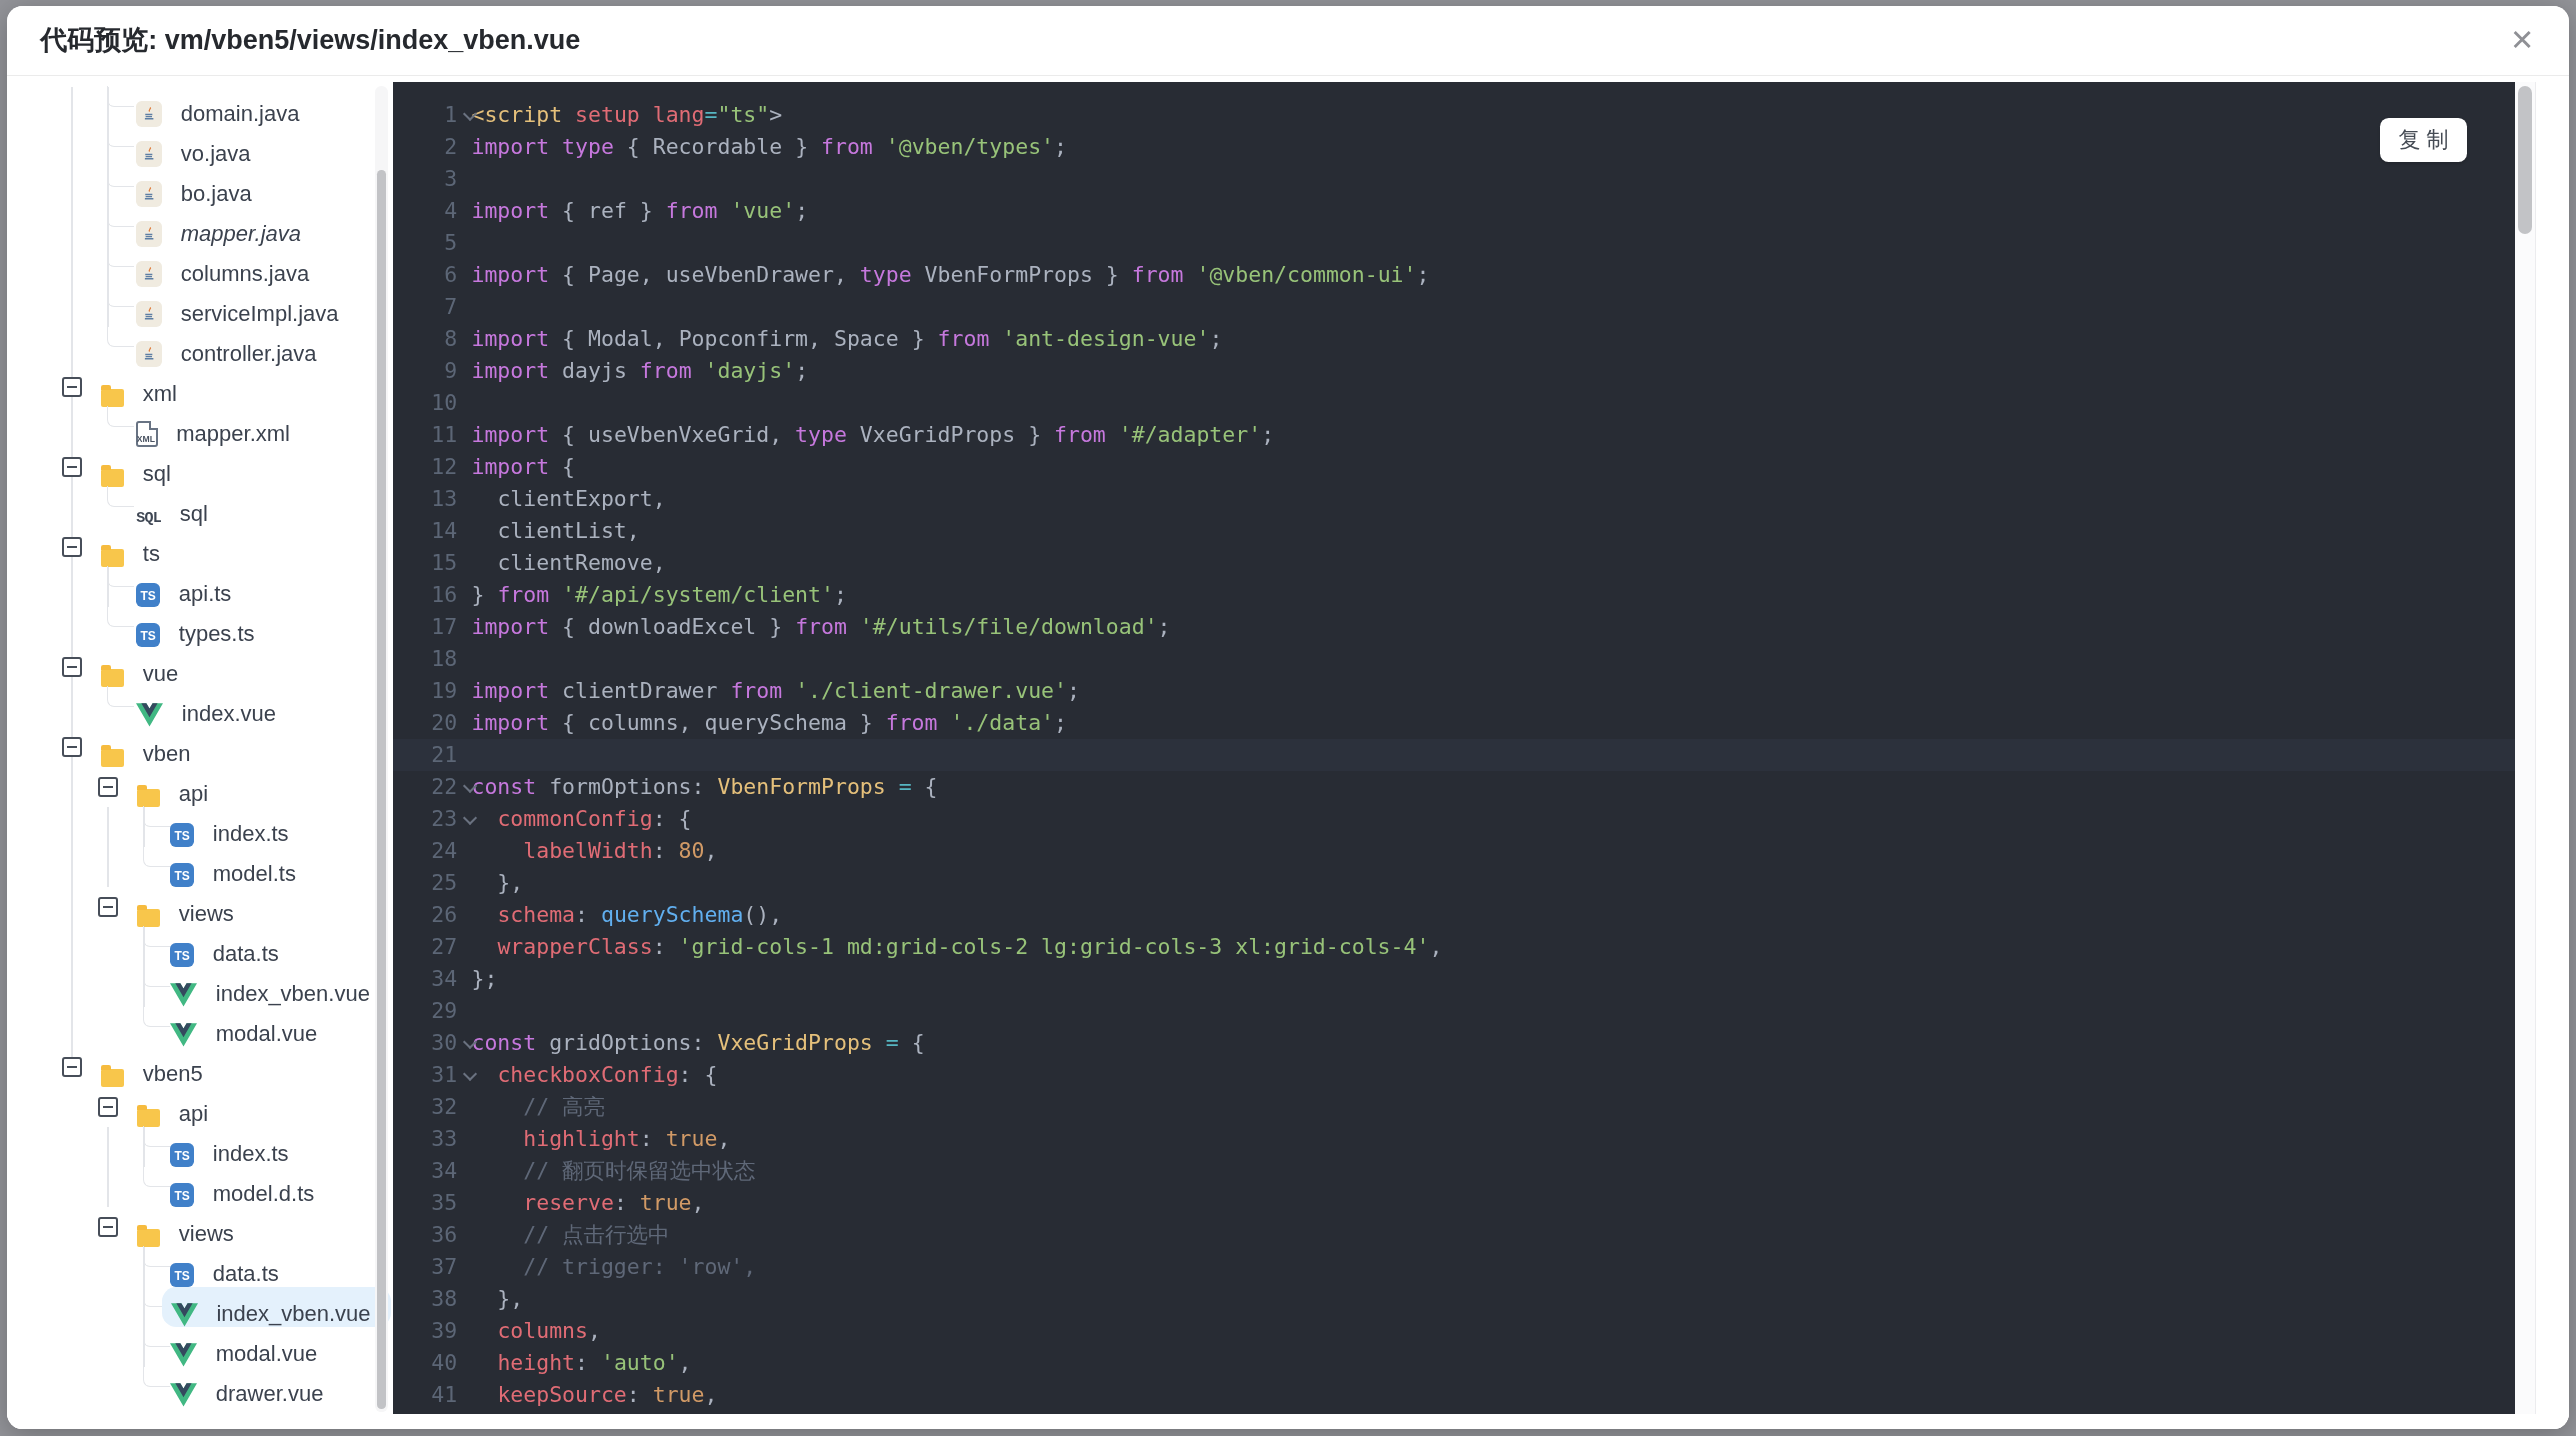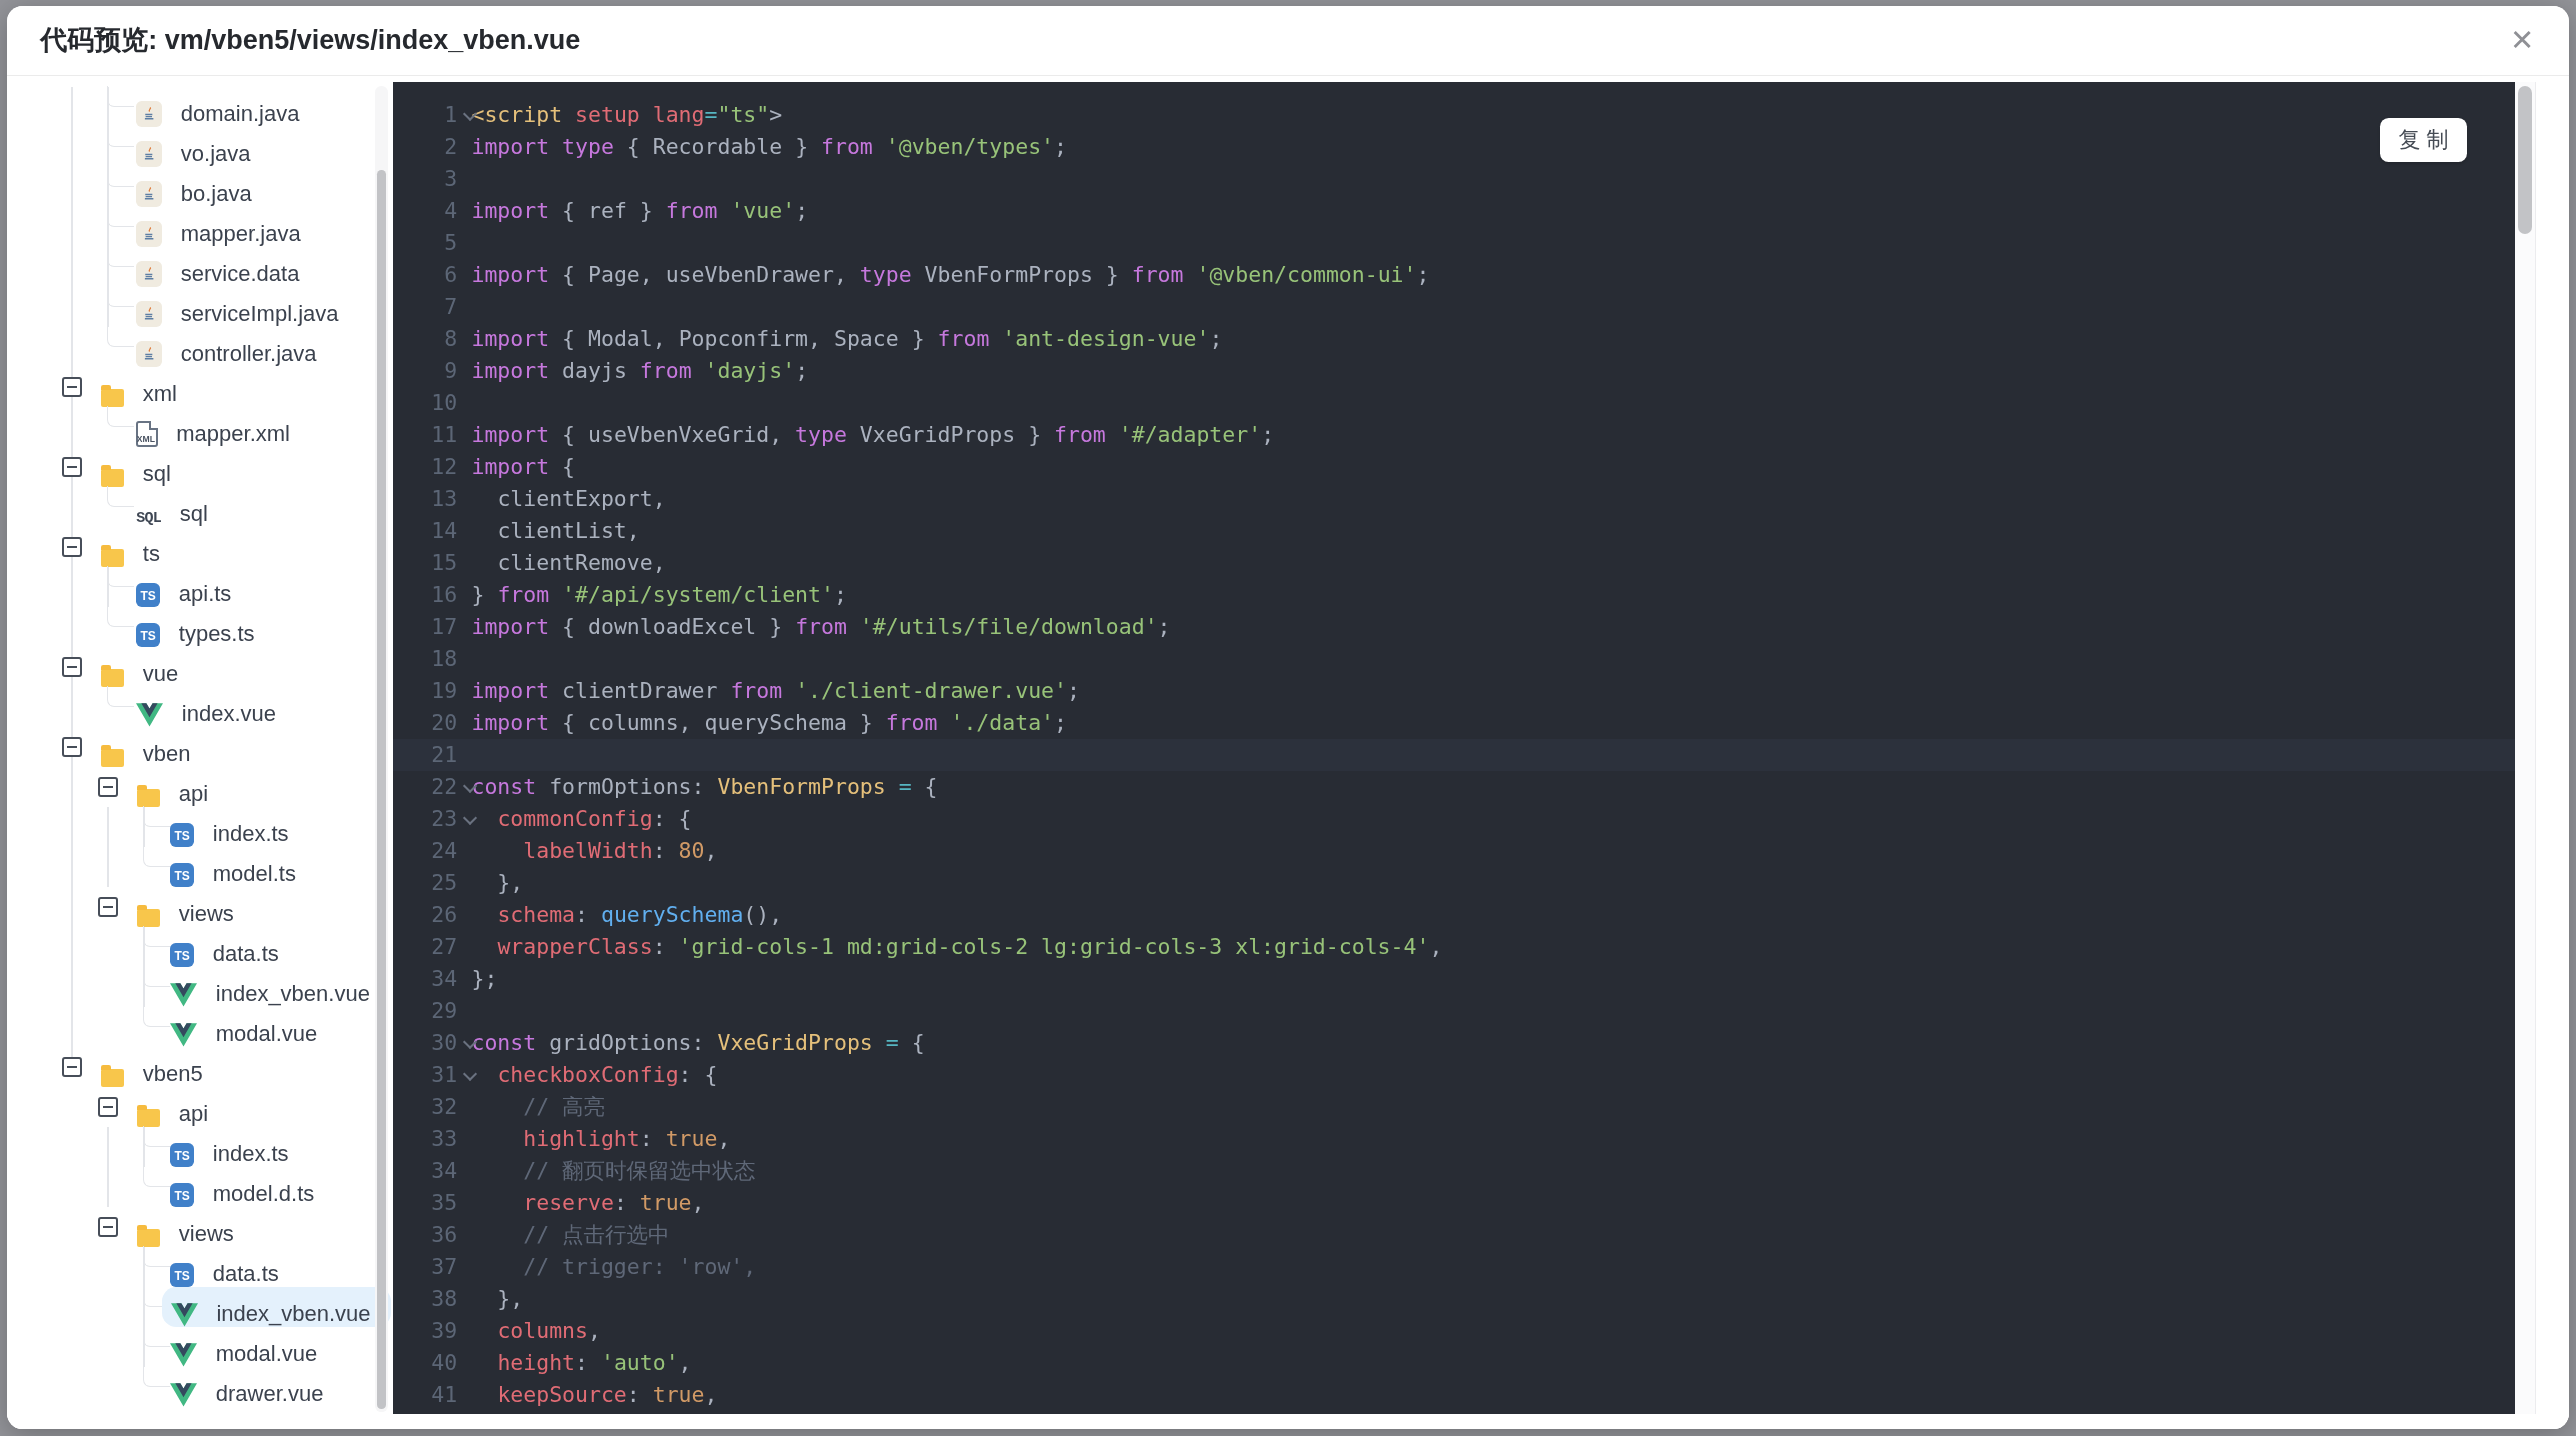"mapper.java" div.trow-content { font-style: none -> italic }
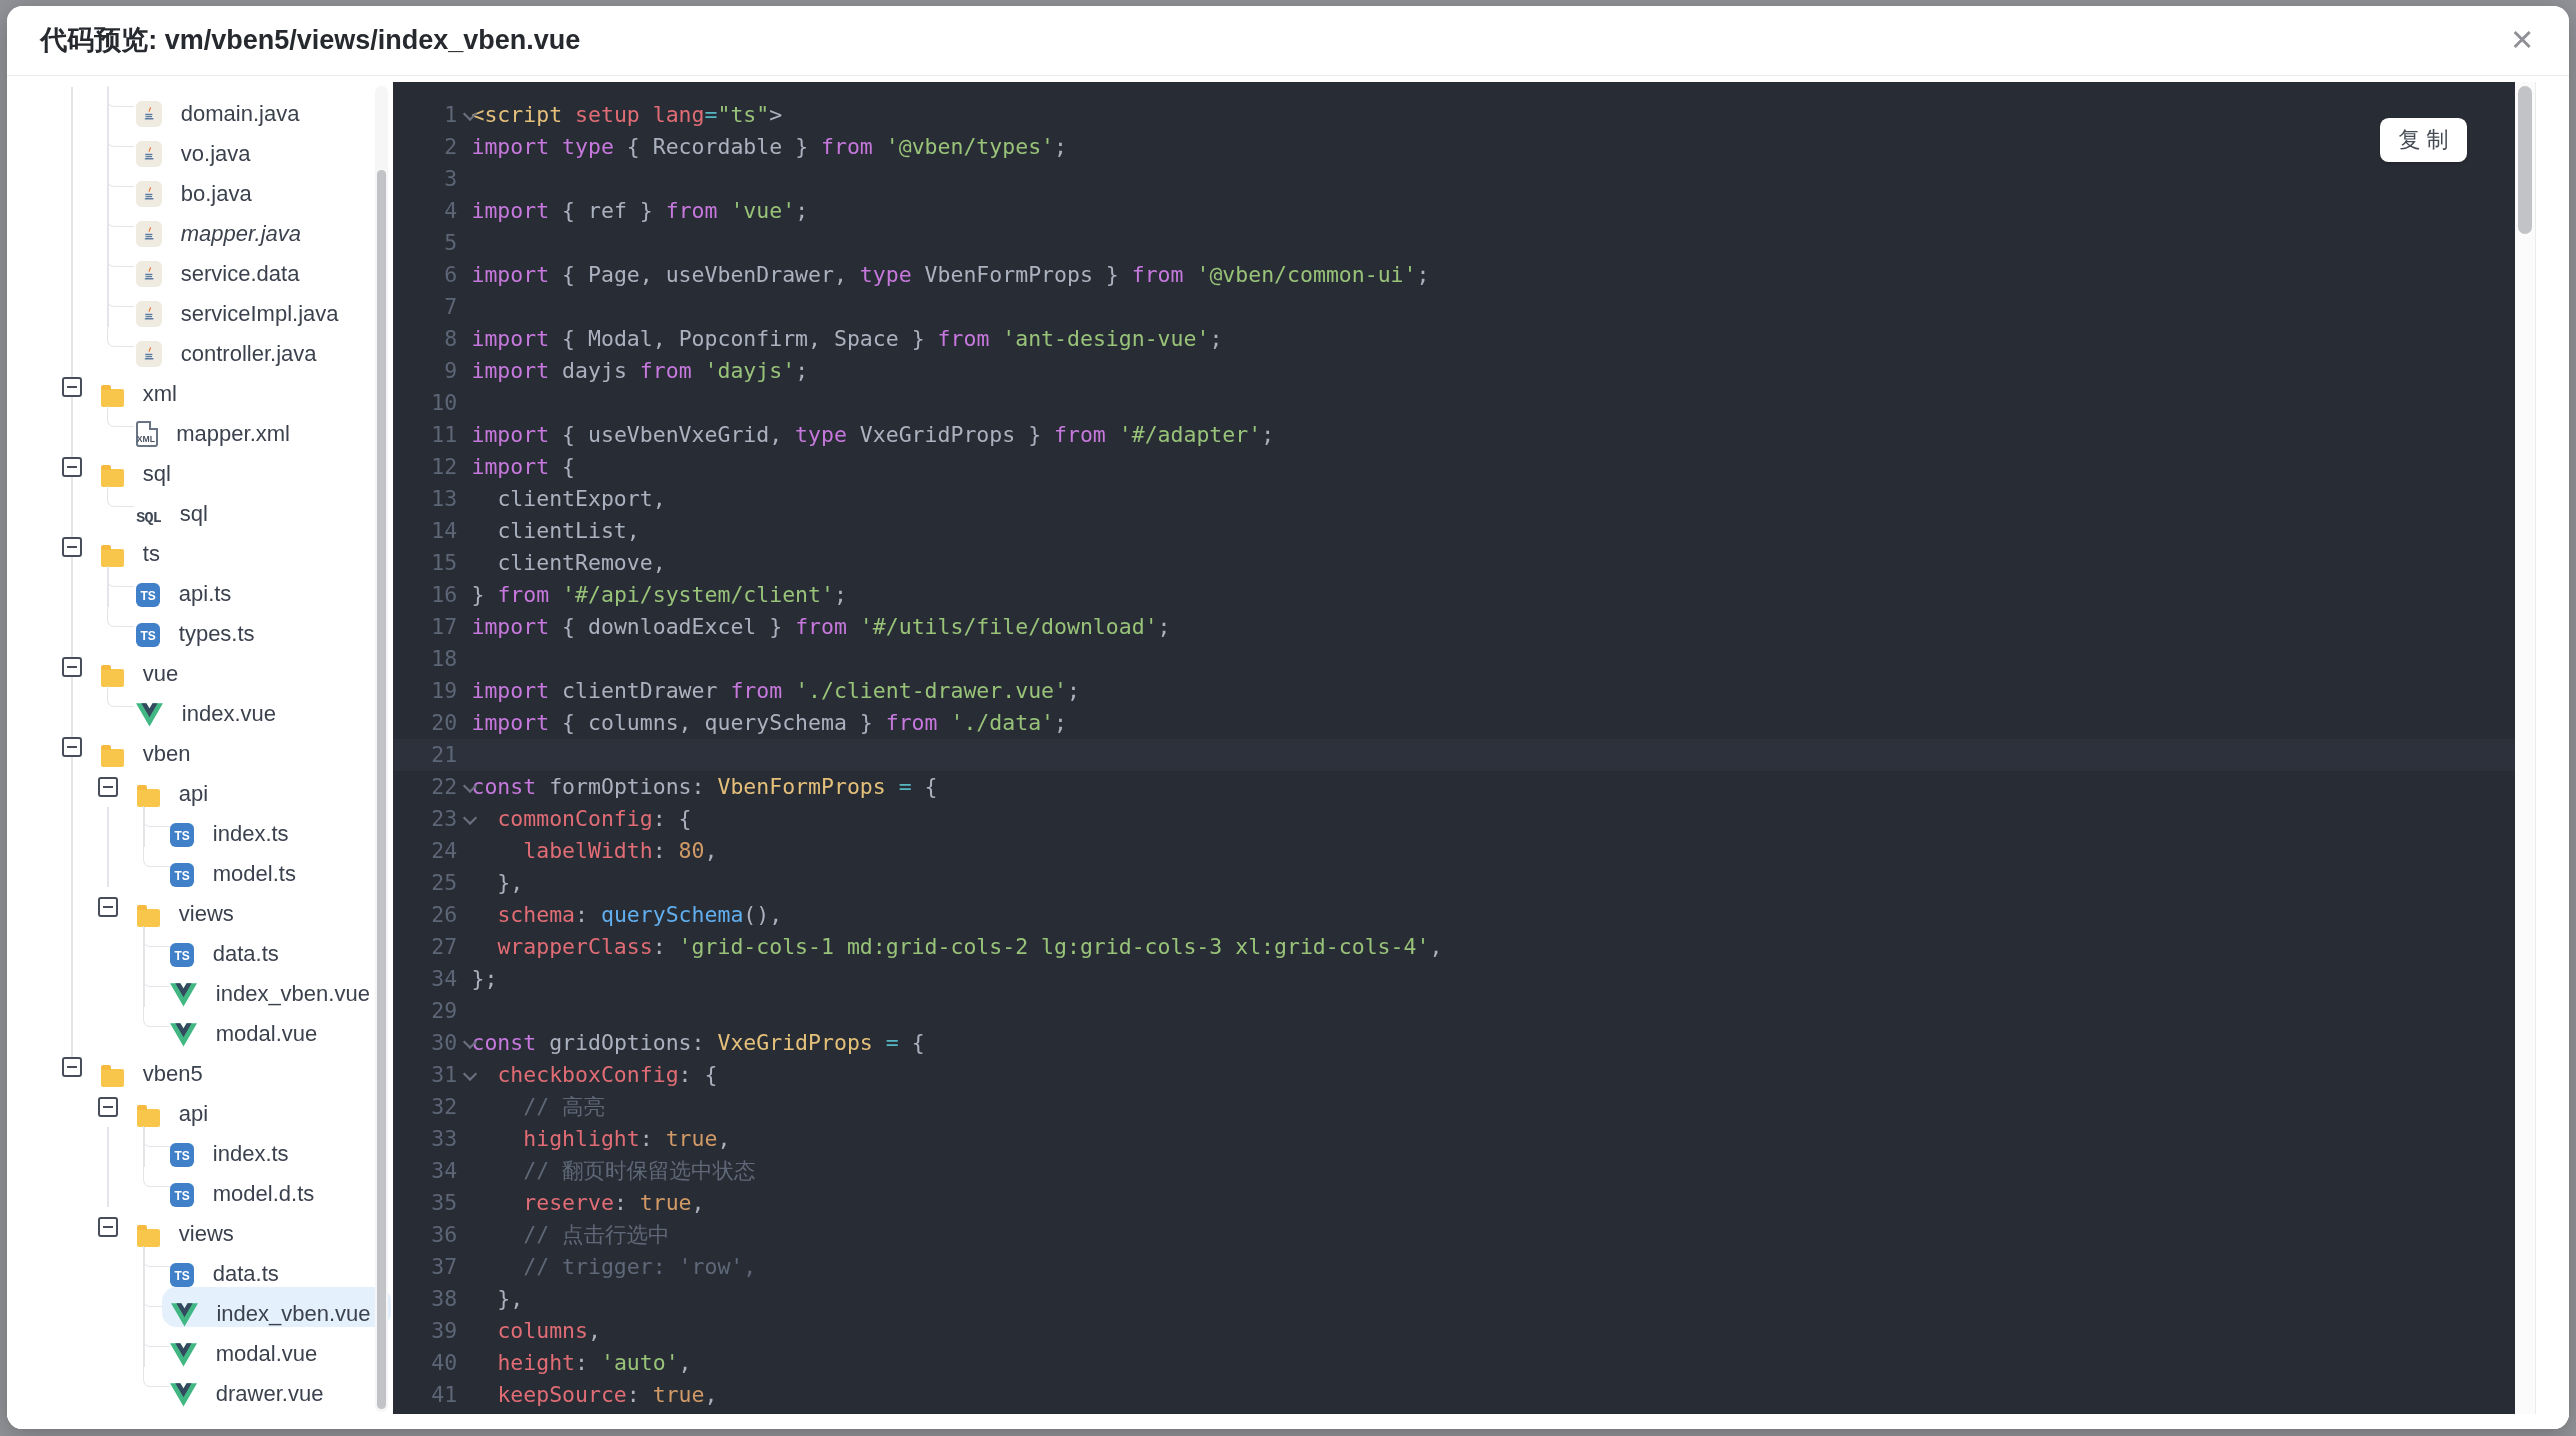"service.data" span.trow-label { text: service.data -> columns.java }
